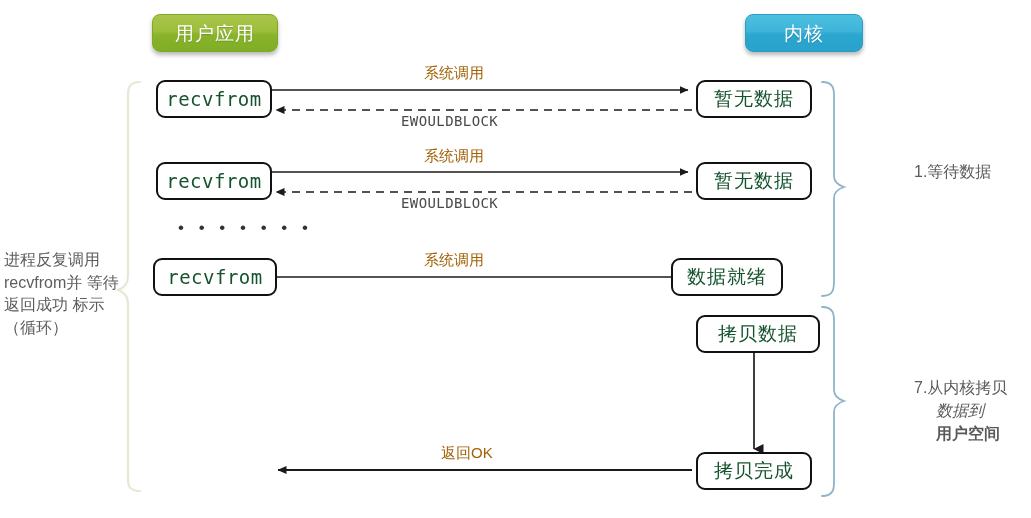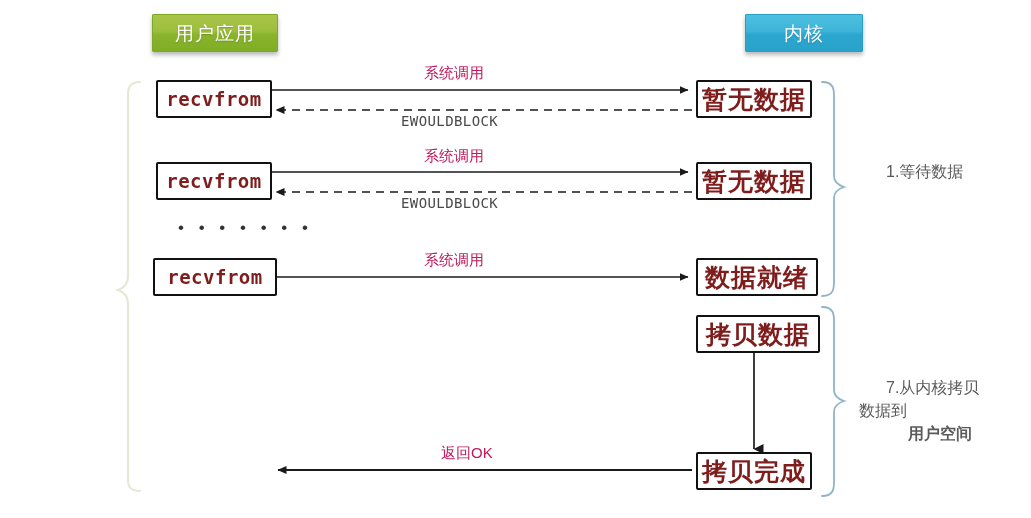"用户应用" .pill { border-radius: 1px -> 8px }
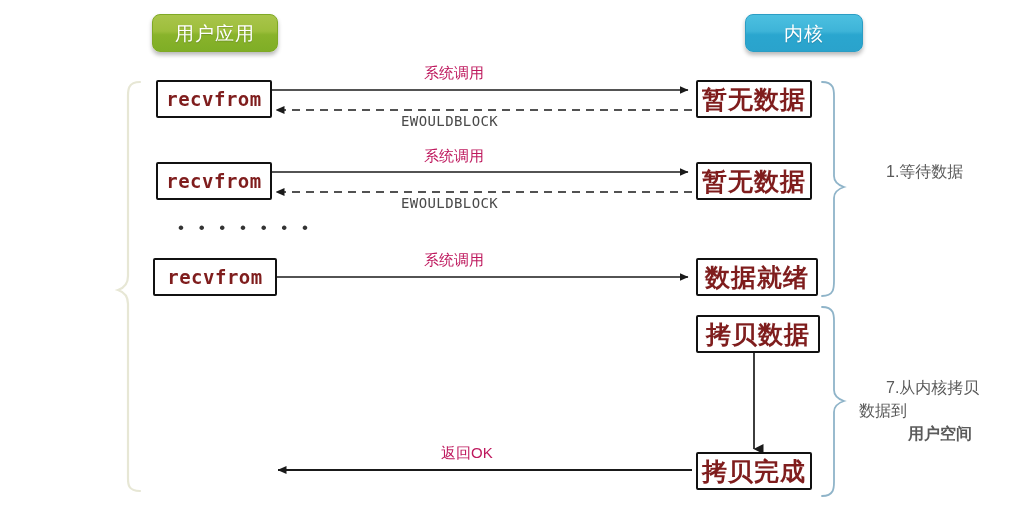"系统调用" .edge-label { color: #be185d -> #a16207 }
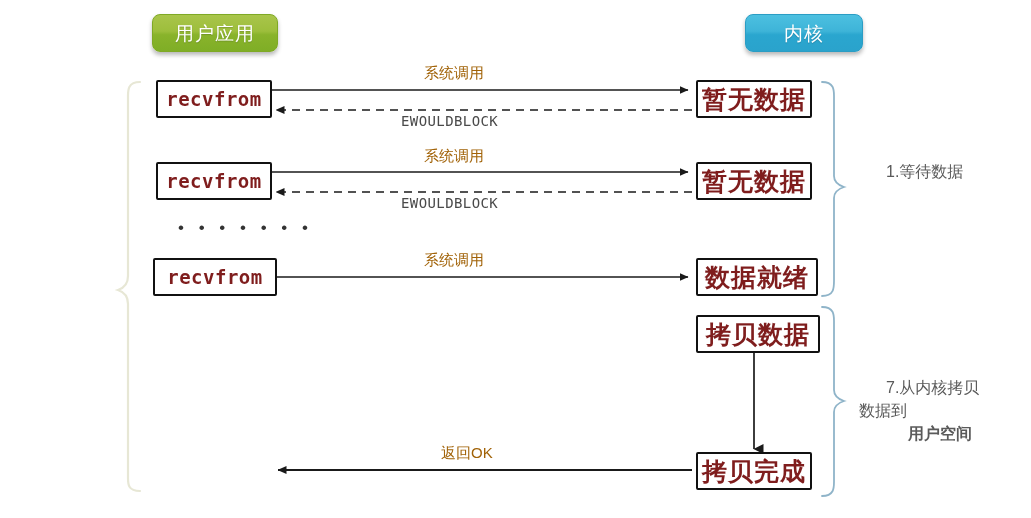"recvfrom" .node { border-radius: 2px -> 9px; color: #7f1d1d -> #14532d; font-weight: bold -> none }
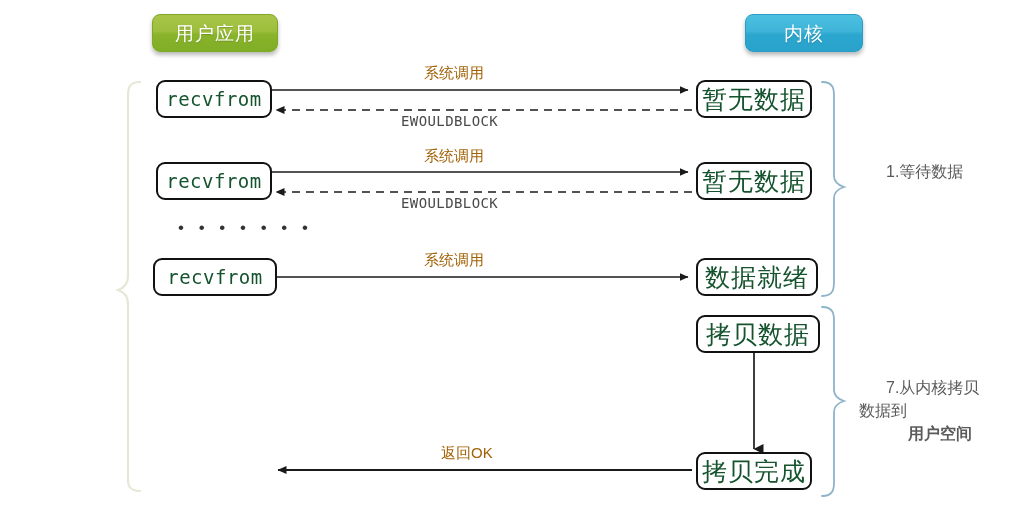"暂无数据" .node.cjk { font-size: 25px -> 19px }
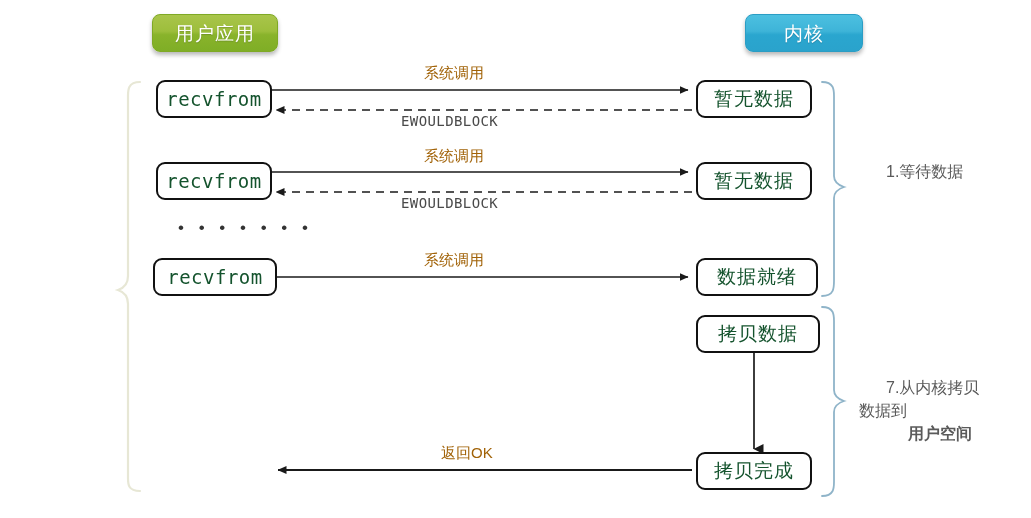"1.等待数据" .side-note { margin-left: none -> 28px }
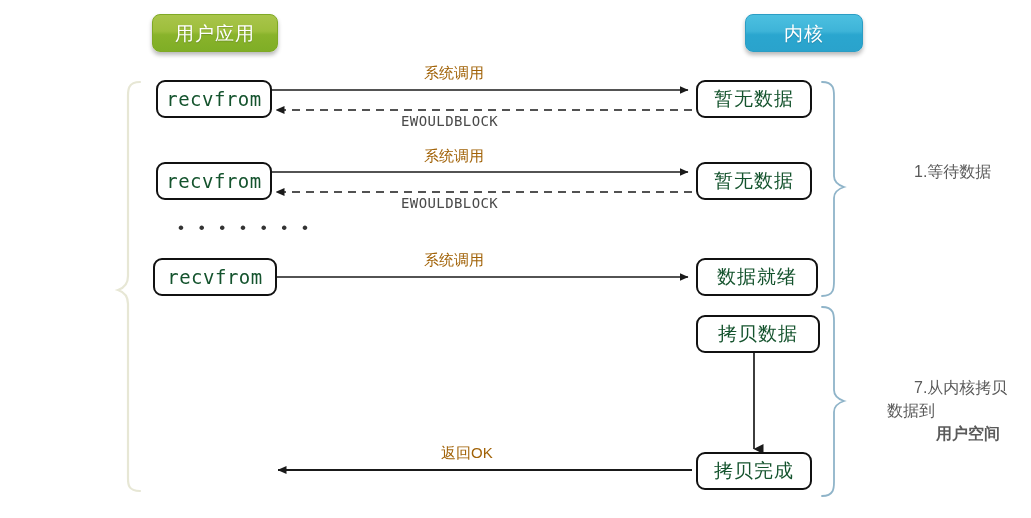"进程反复调用 recvfrom并 等待返回成功 标示（循环）" div.left-note { html: none -> <div>进程反复调用 recvfrom并 等待返回成功 标示（循环）</div> }
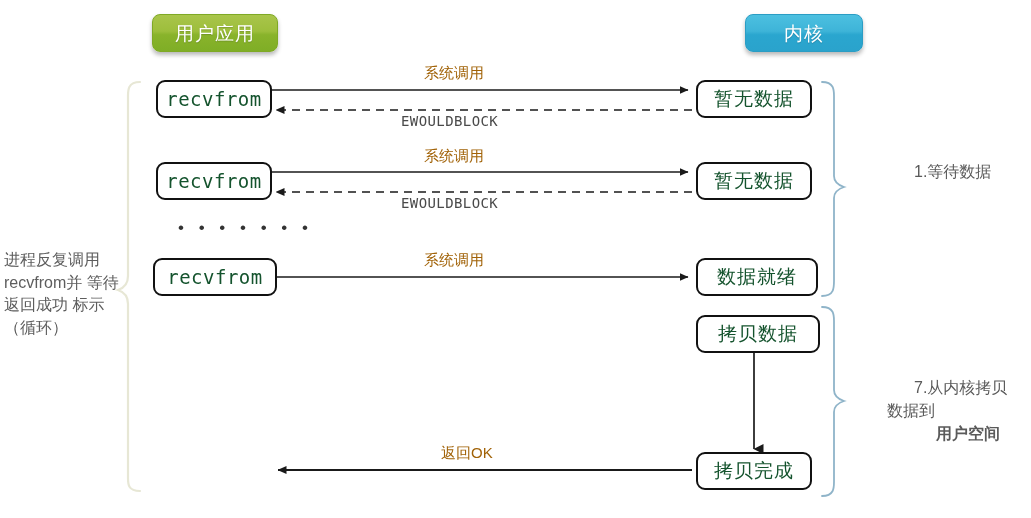"数据就绪" div.node { left: 696px -> 671px; width: 122px -> 112px }
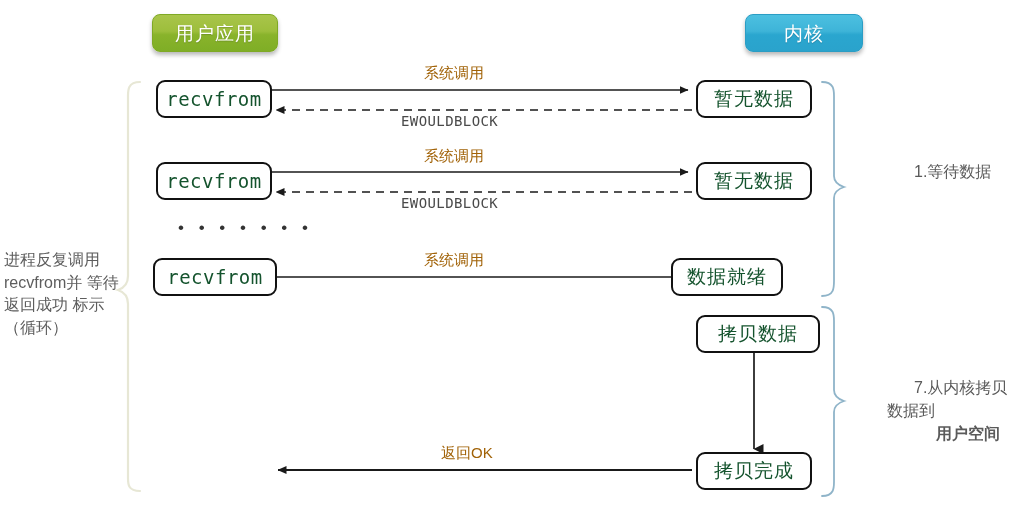"数据到" div.side-note { font-style: none -> italic; left: 859px -> 908px }
